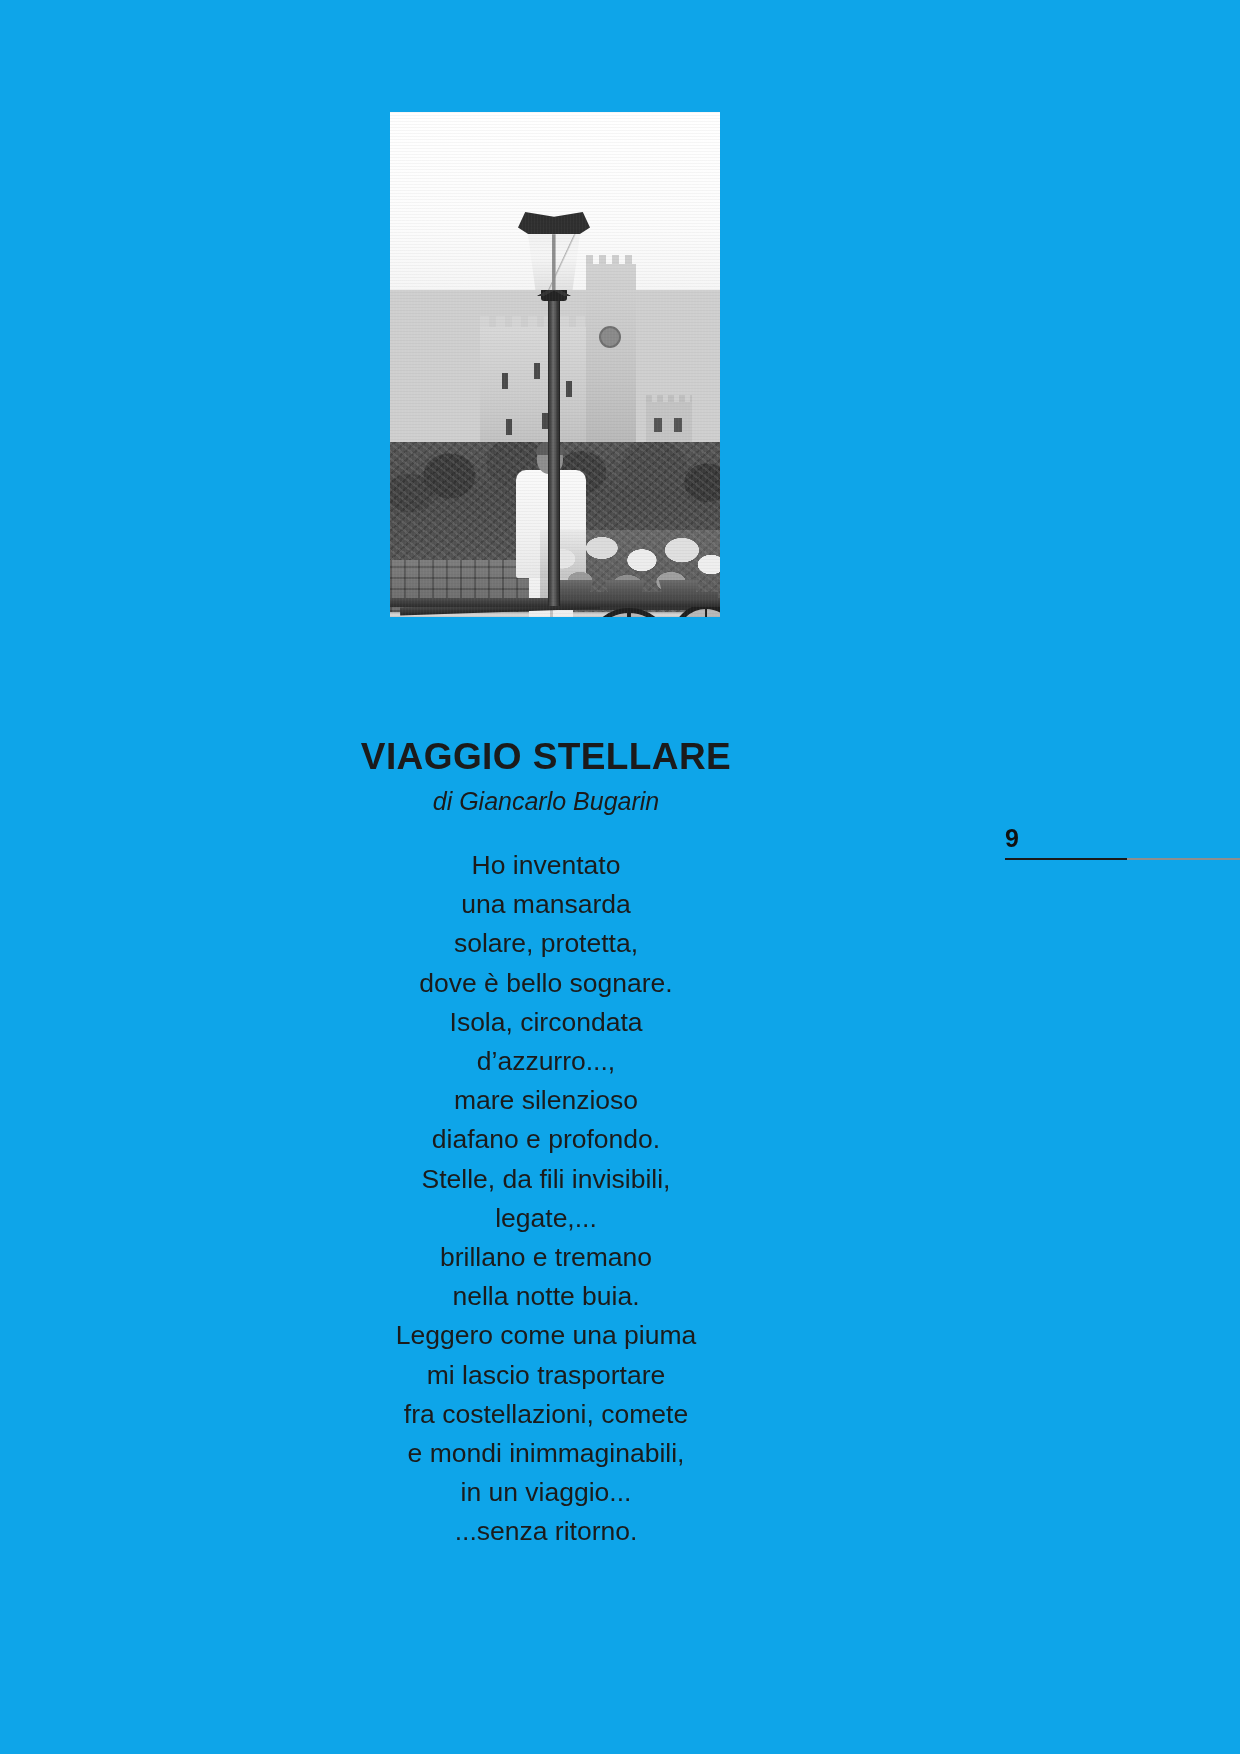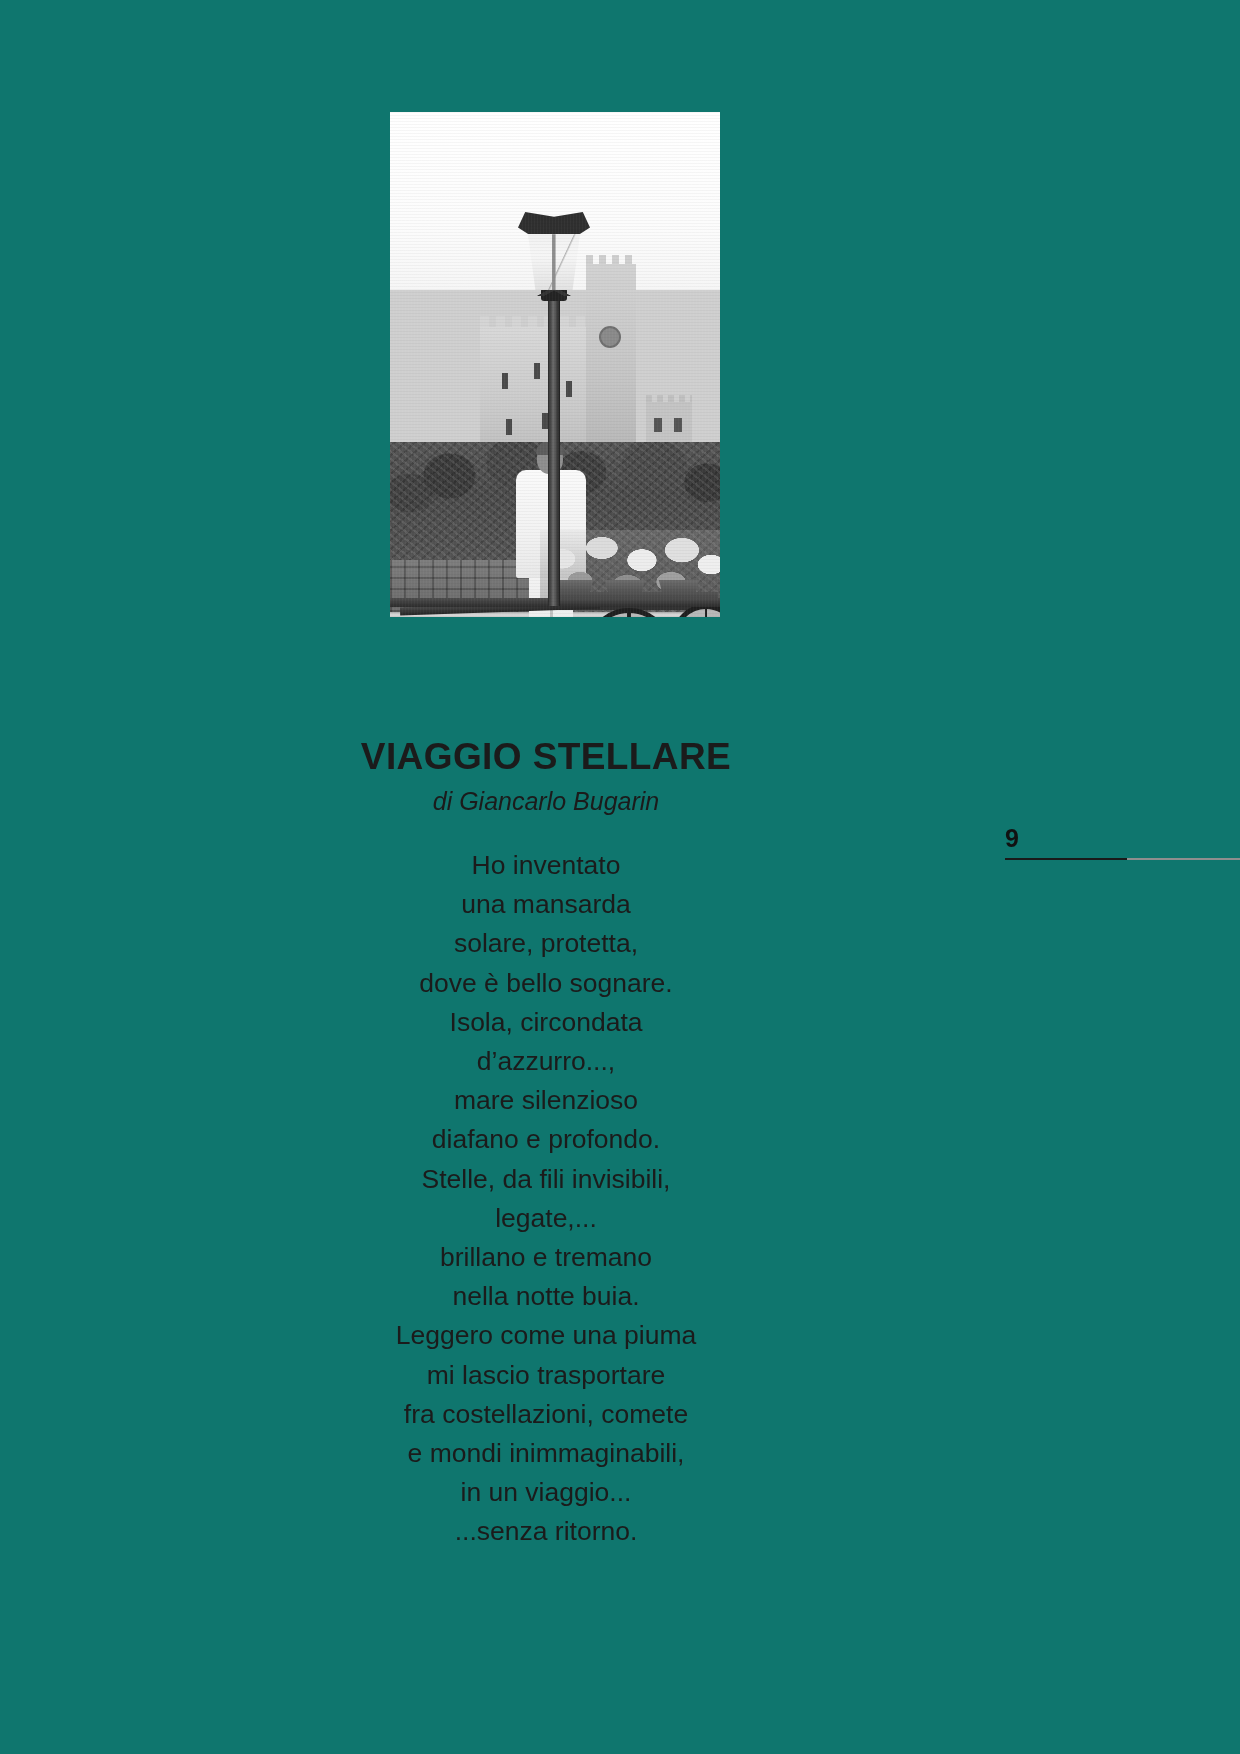"VIAGGIO STELLARE" .page { background: #0f766e -> #0ea5e9 }
